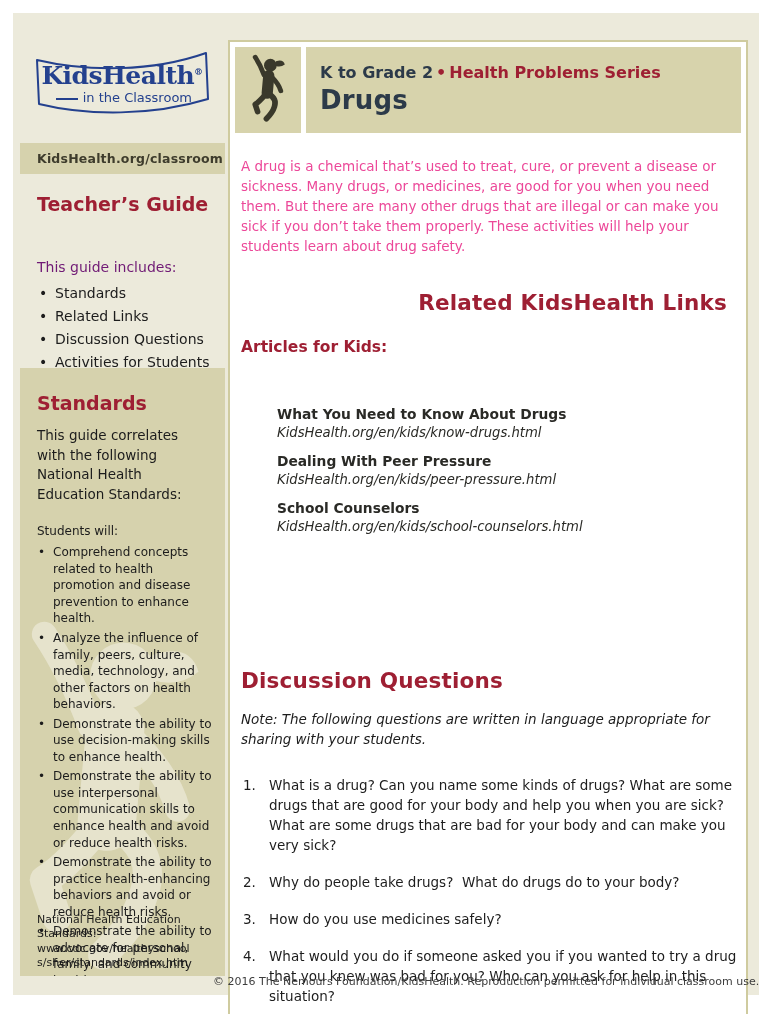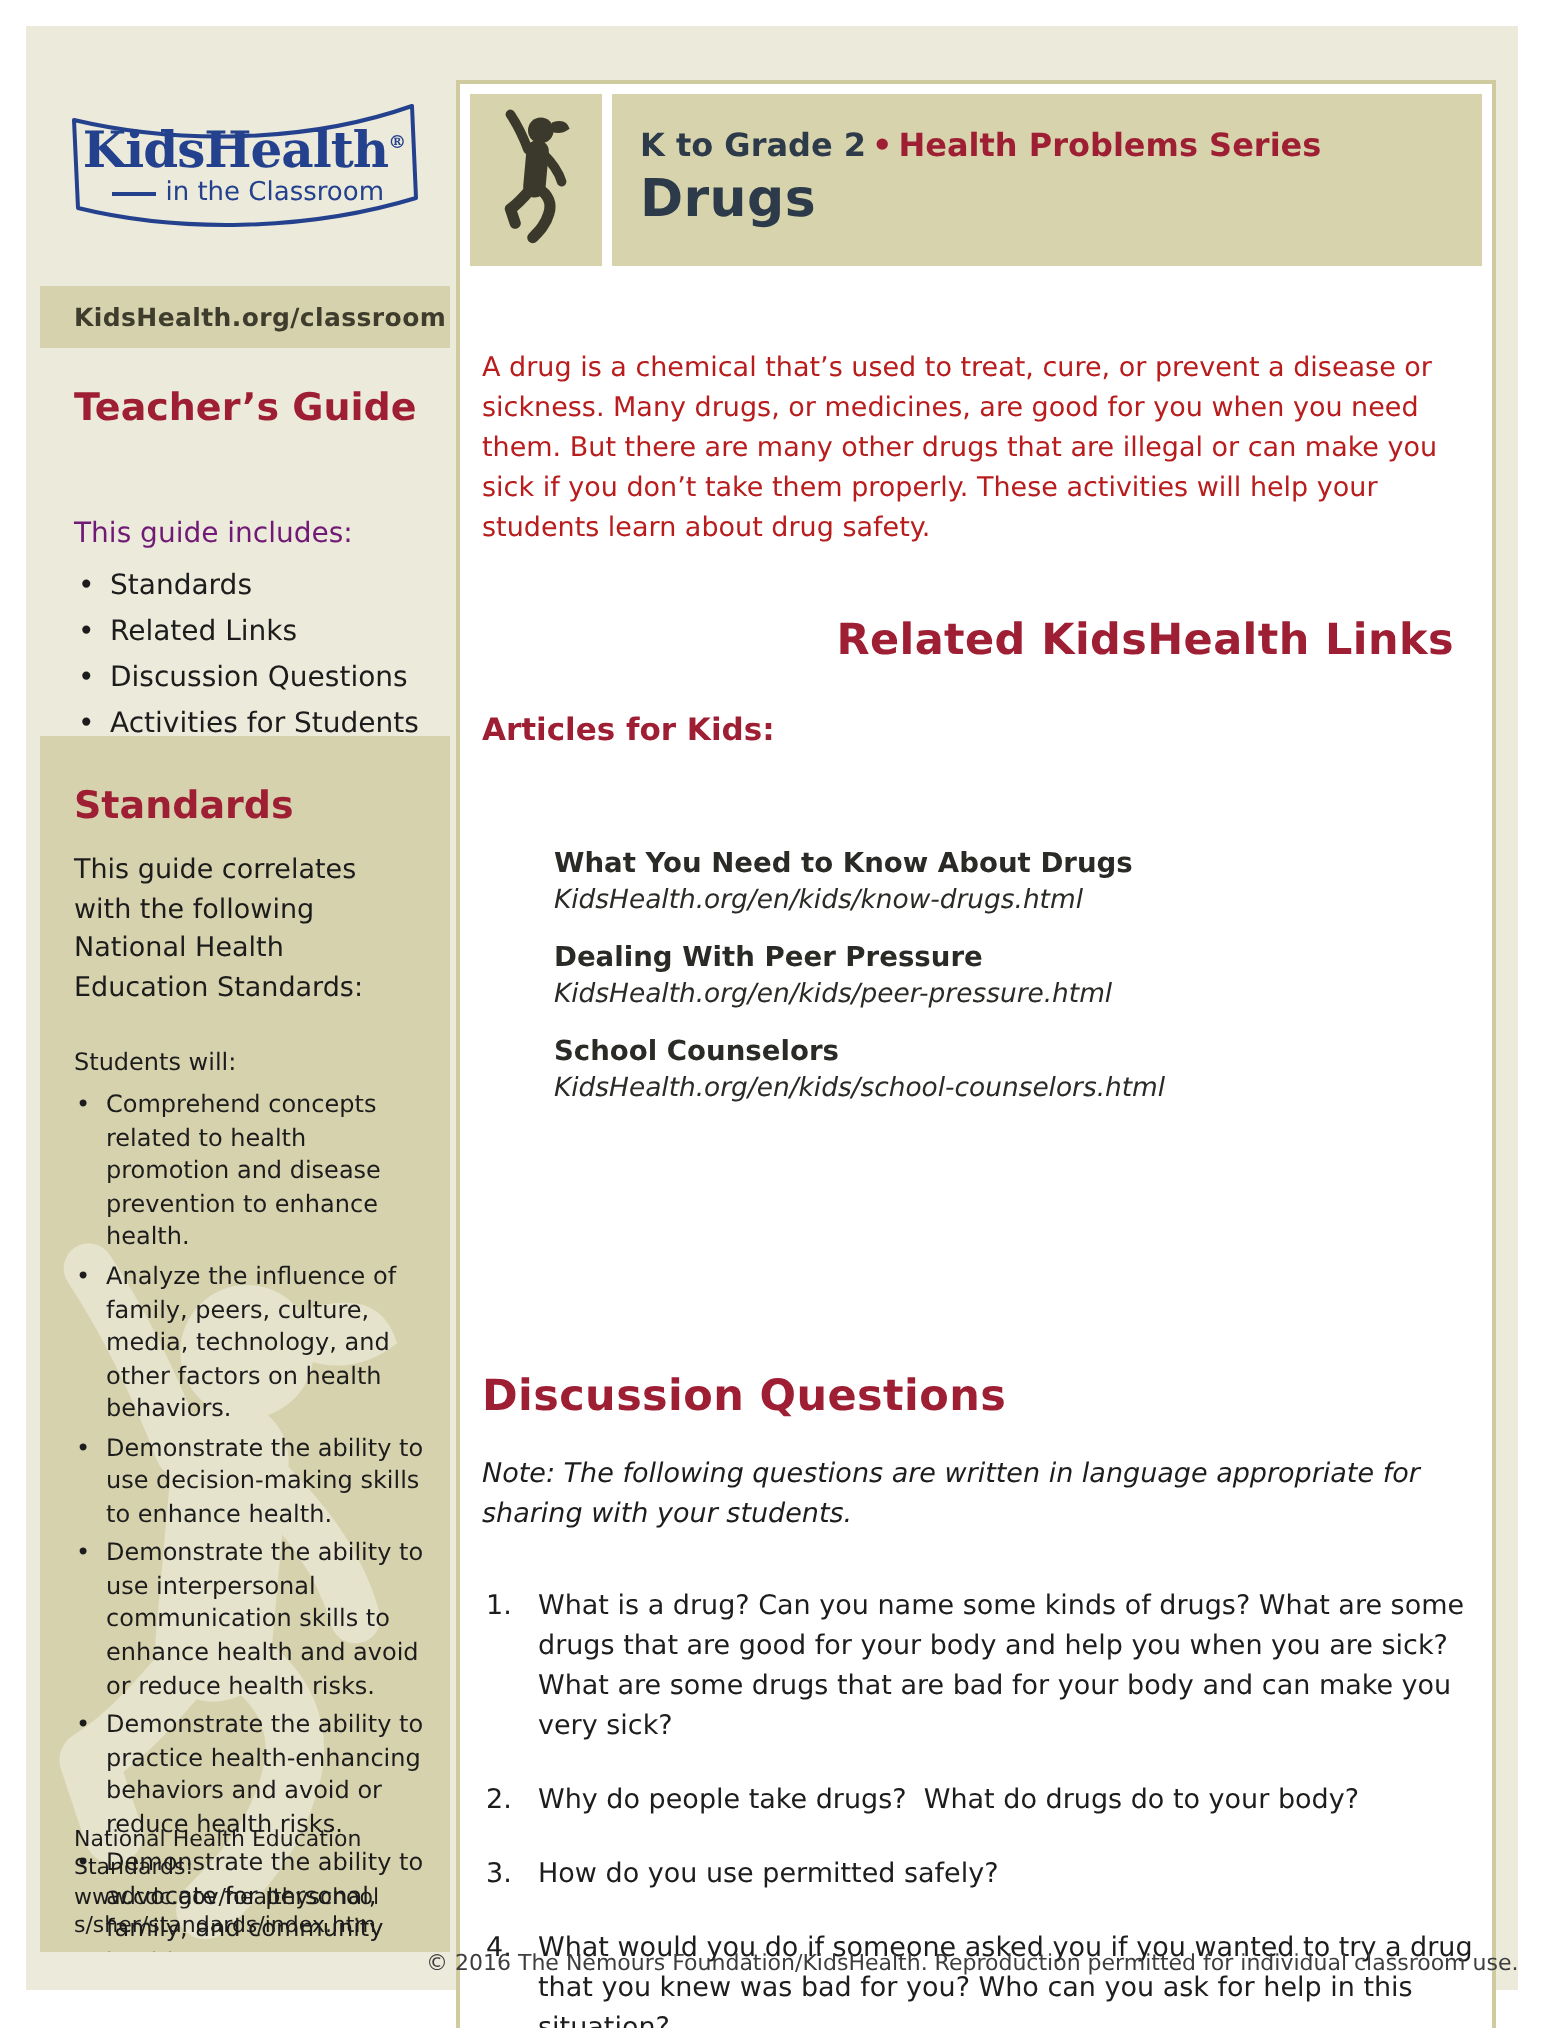"A drug is a chemical" .intro { color: #b91c1c -> #ec4899; margin-top: 31px -> 13px }
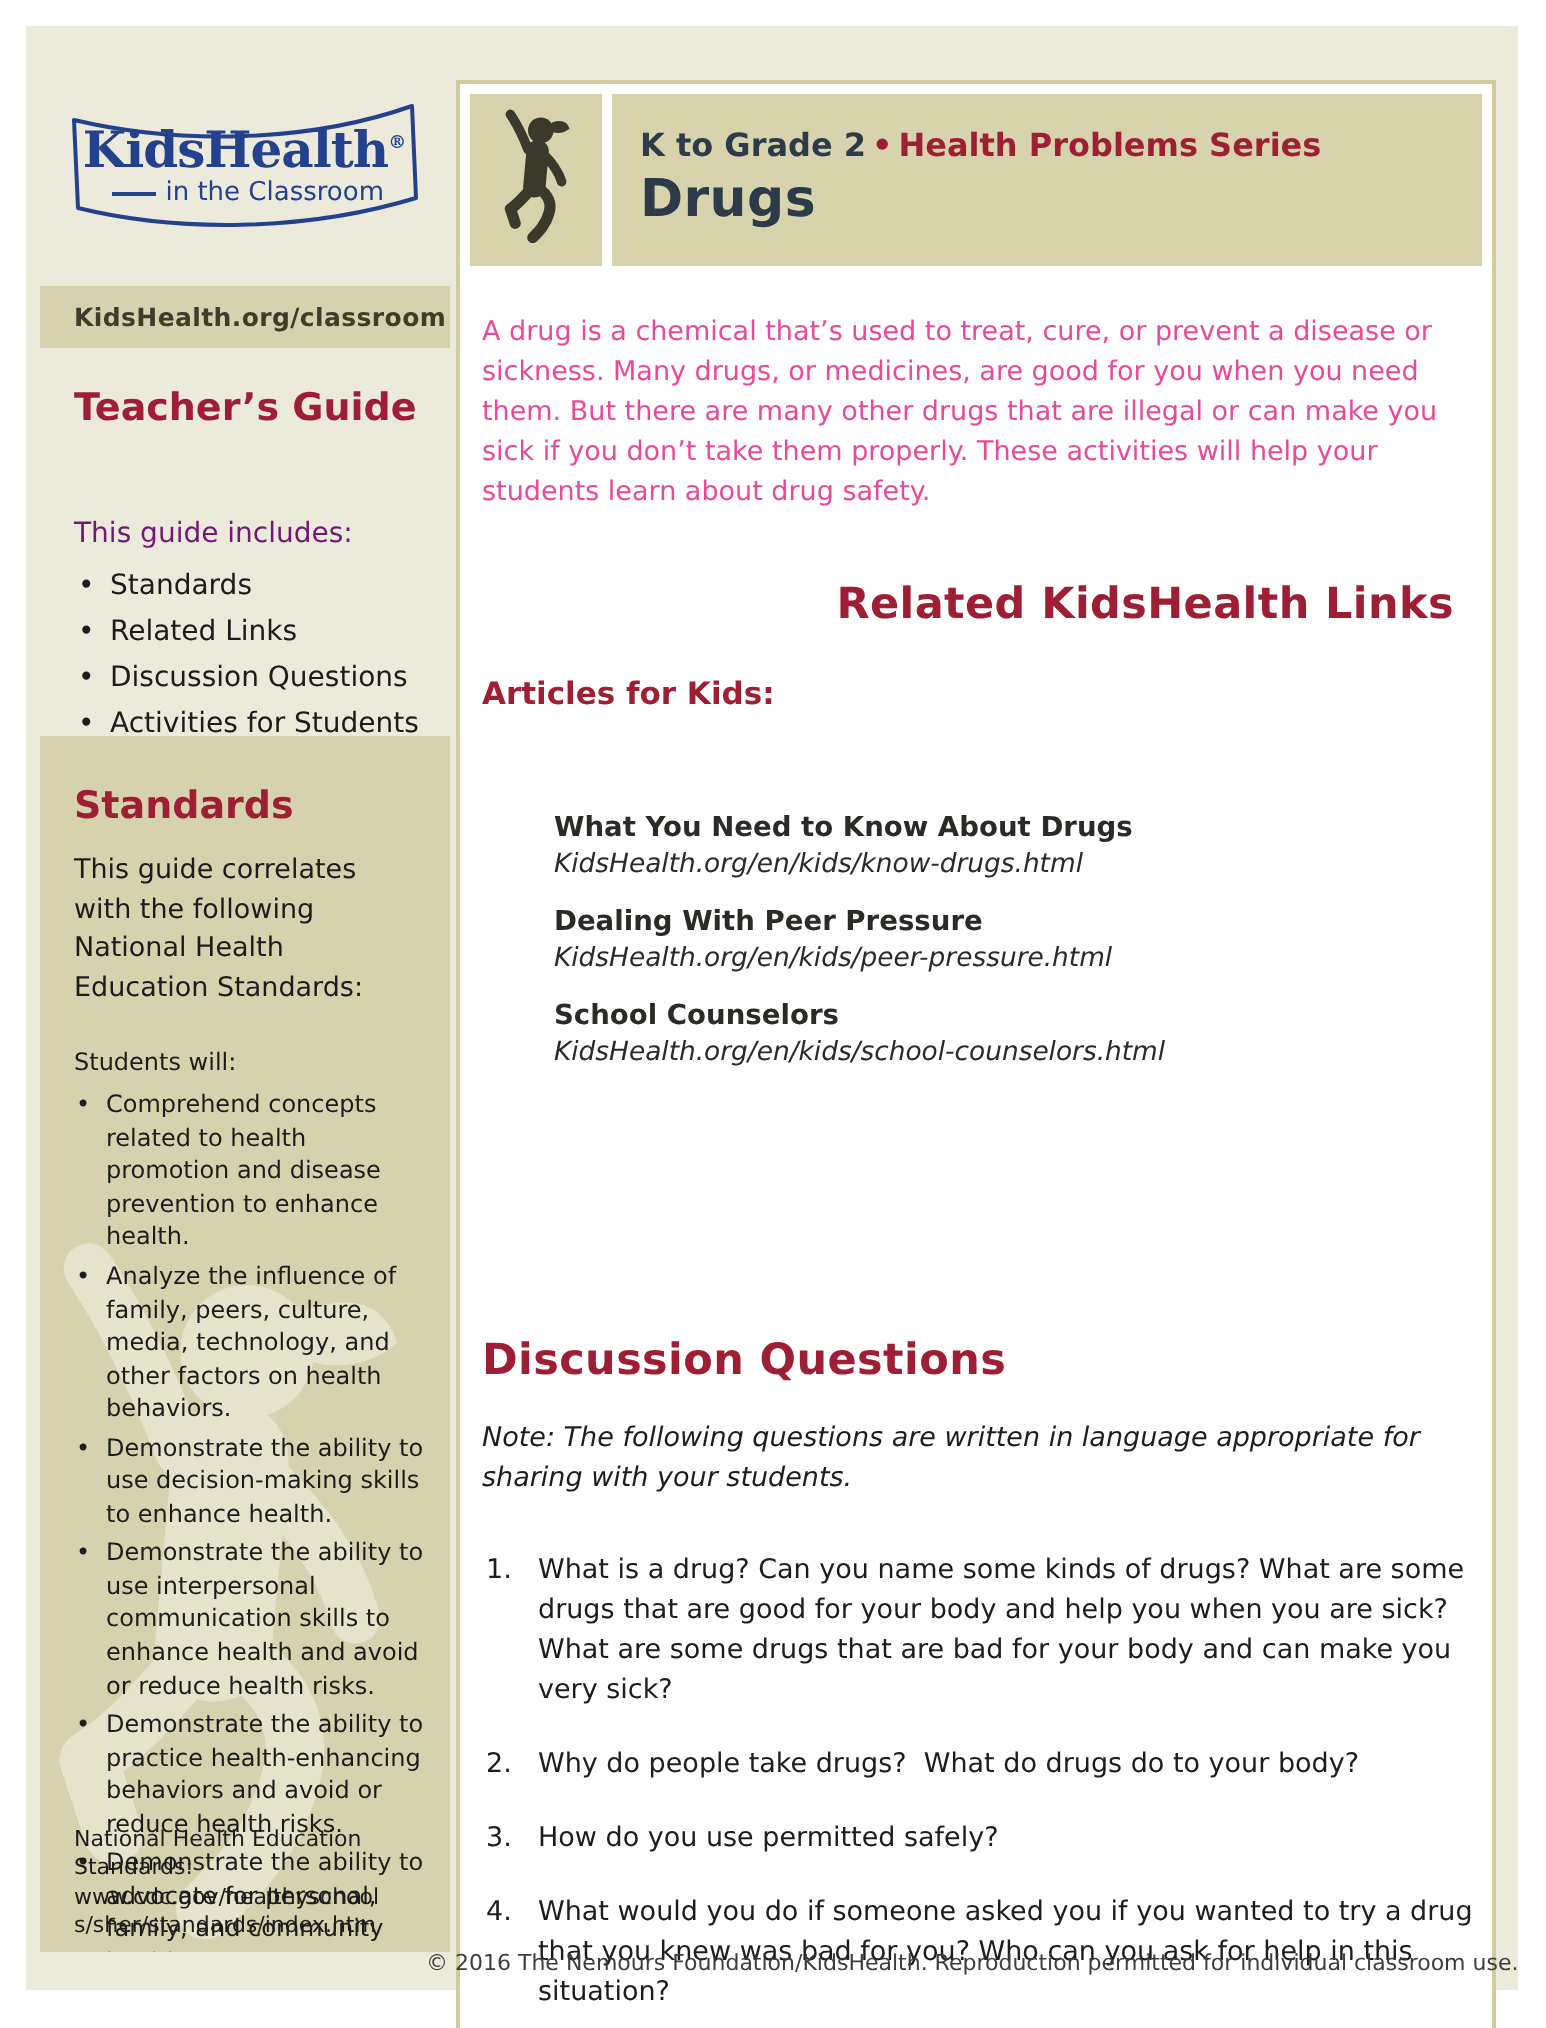"How do you use permitted" li { text: permitted -> medicines }
